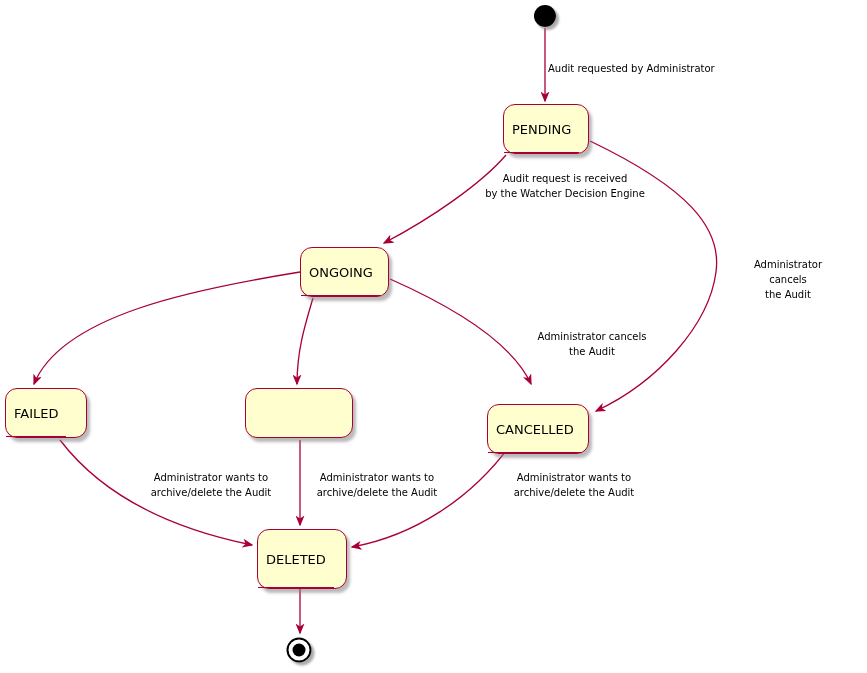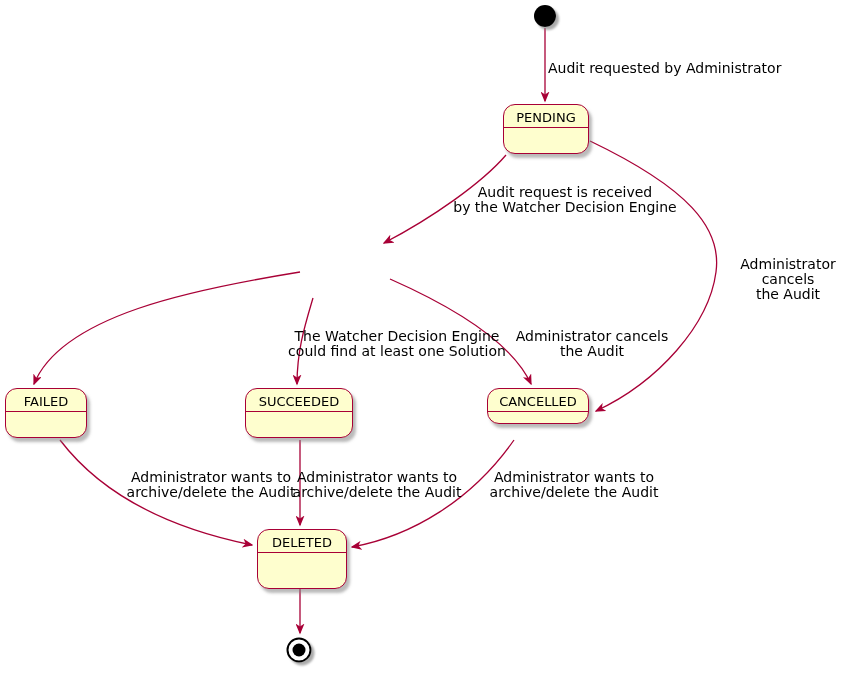"Audit requested by Administrator" .edge-label { font-size: 14px -> 10px }
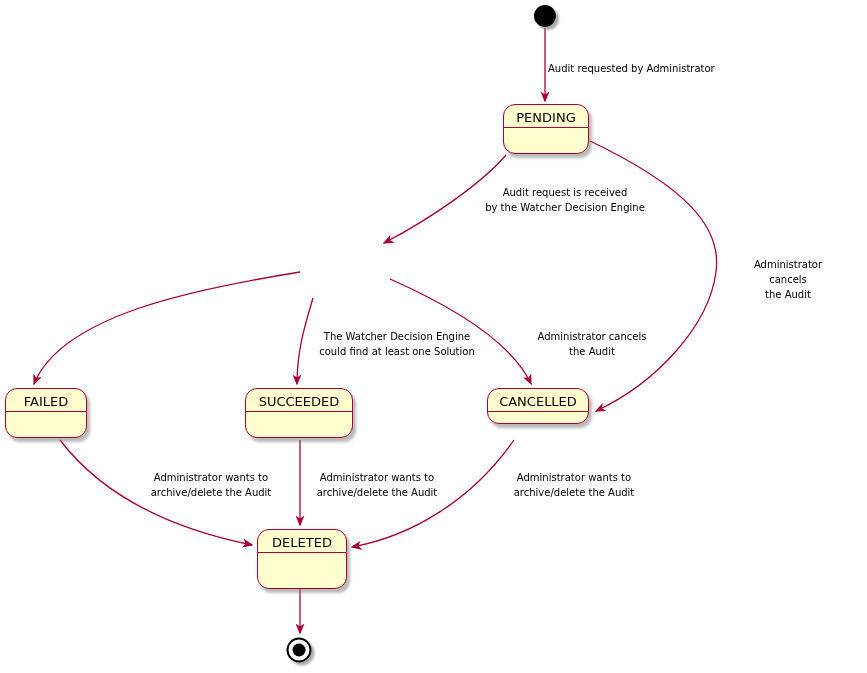"PENDING" .state { flex-direction: column -> row }
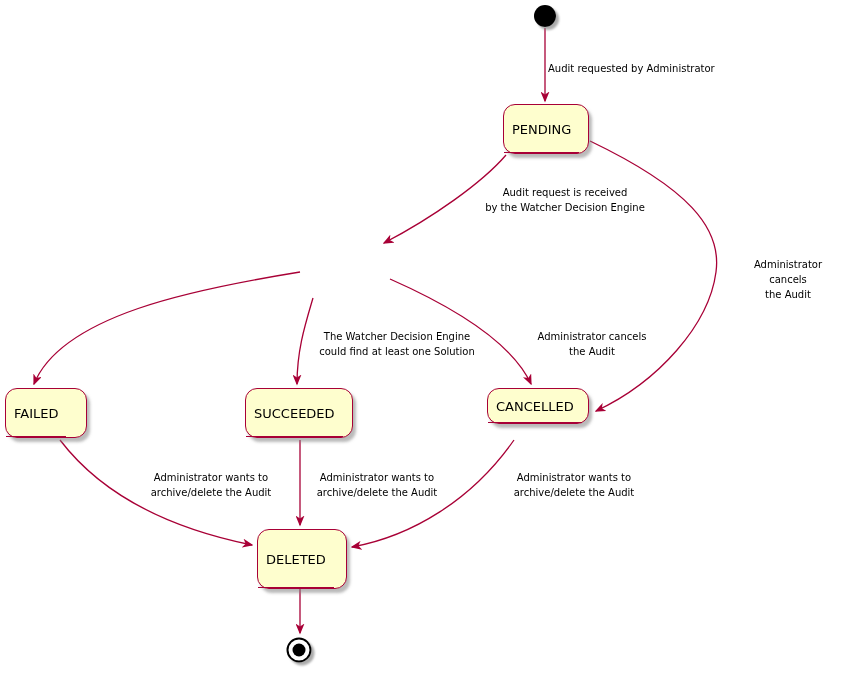"Audit request is received" div.edge-label { top: 185px -> 171px }
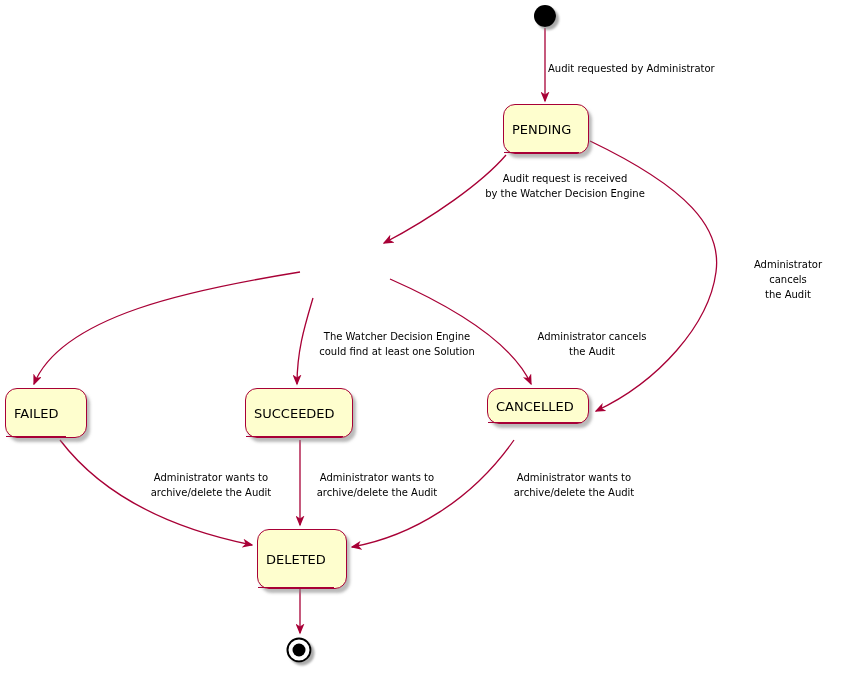"ONGOING" div.state { html: none -> <div> <div>ONGOING</div> <div></div> </div> }
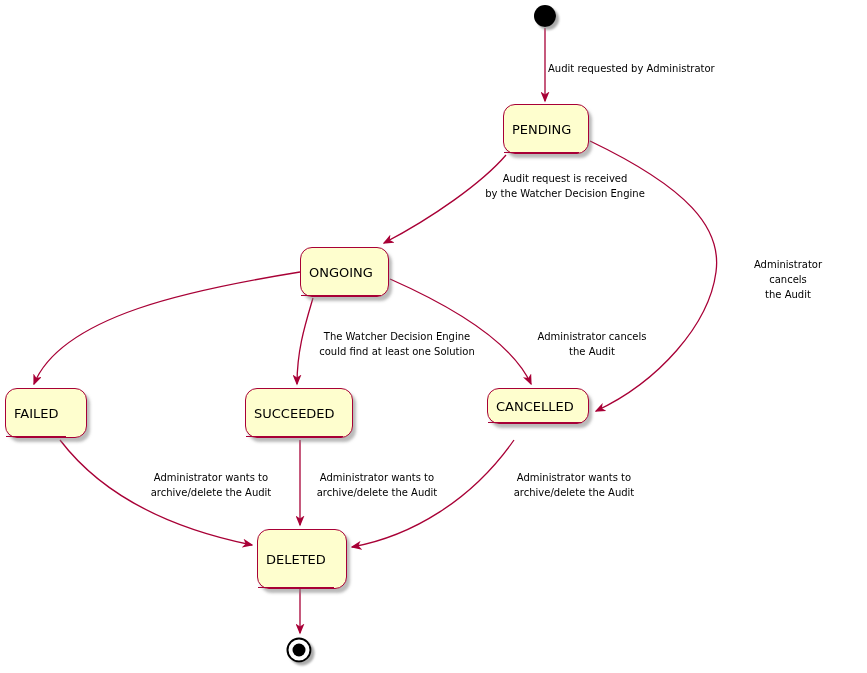"The Watcher Decision Engine" div.edge-label { html: <div>The Watcher Decision Engine could find at least one Solution</div> -> none }
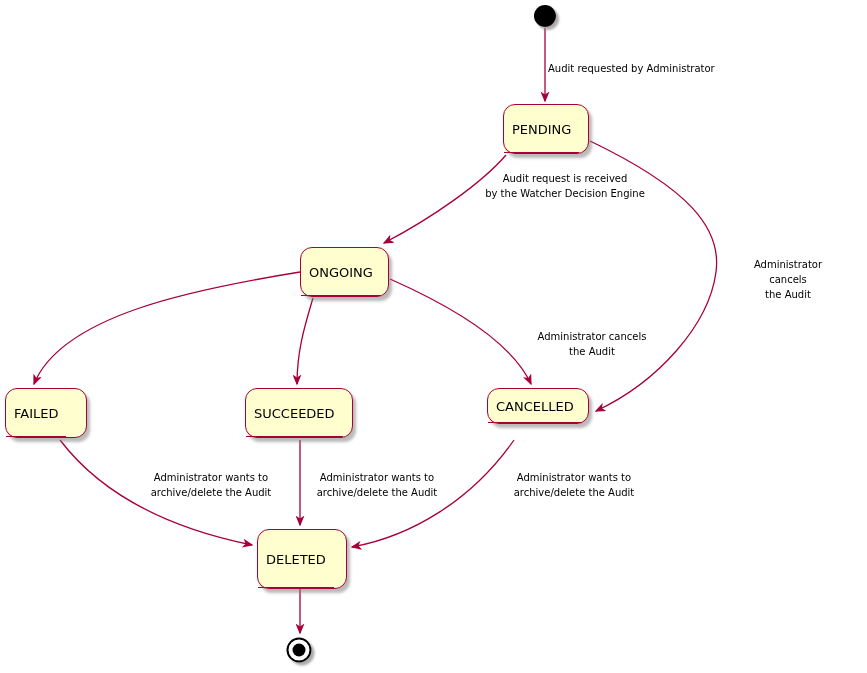"SUCCEEDED" div.state-title { html: <div>SUCCEEDED</div> -> none }
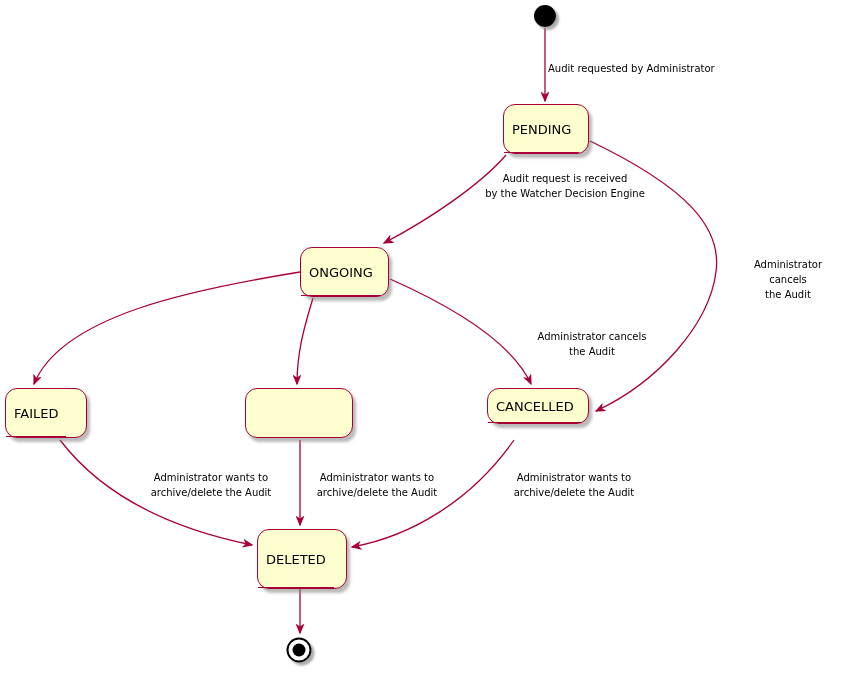"CANCELLED" div.state { height: 36px -> 50px; top: 388px -> 404px }
